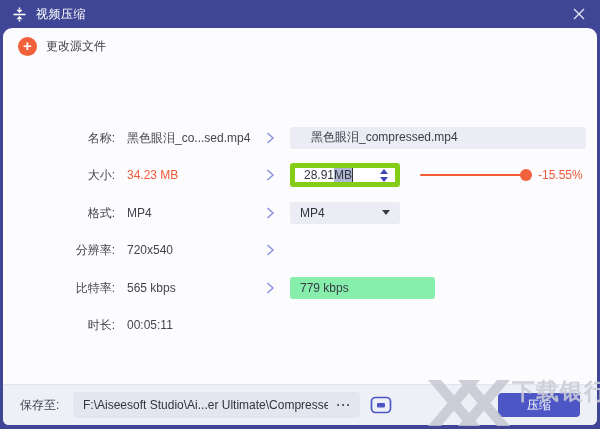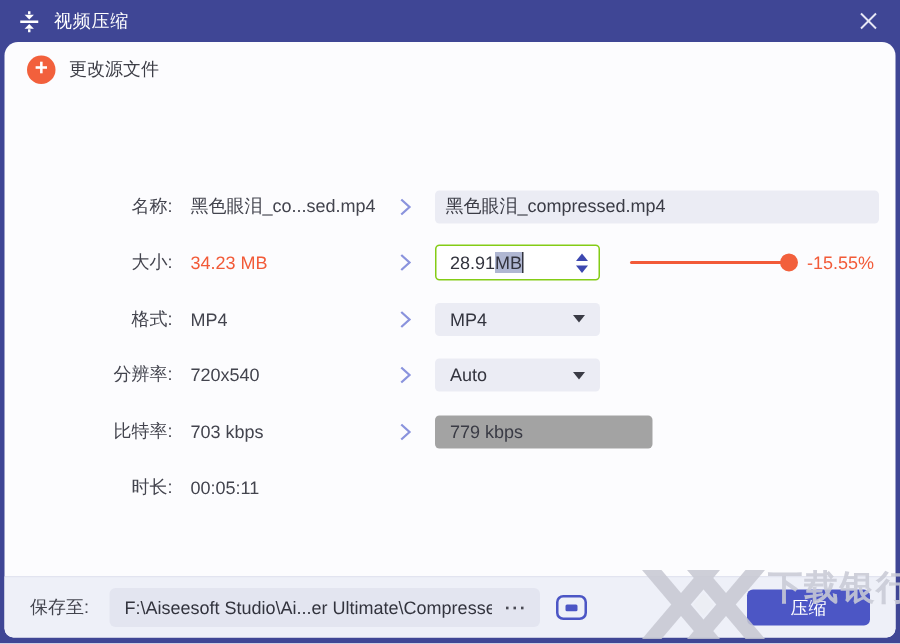"黑色眼泪_compressed.mp4" .text-field { padding: 0 7px -> 0 21px }
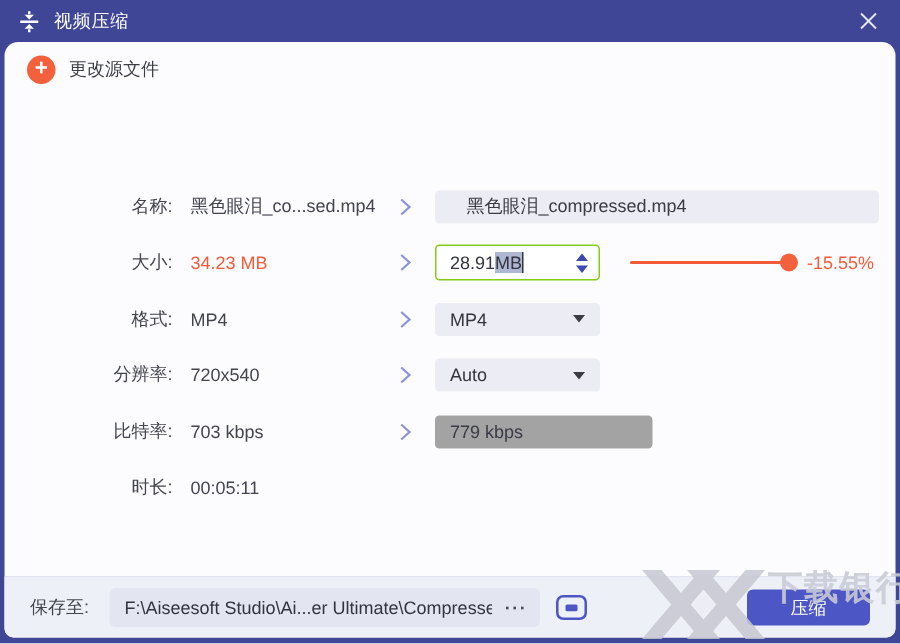"28.91" .spinbox { border: 1px solid #84cc16 -> 5px solid #84cc16 }
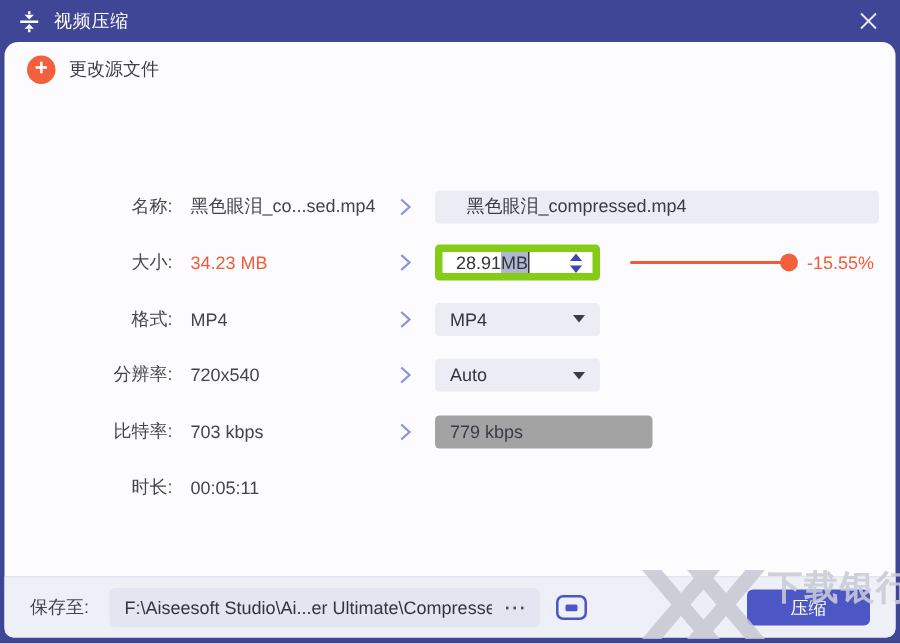"Auto" div.selectbox { html: <div> <span>Auto</span> <span></span> </div> -> none }
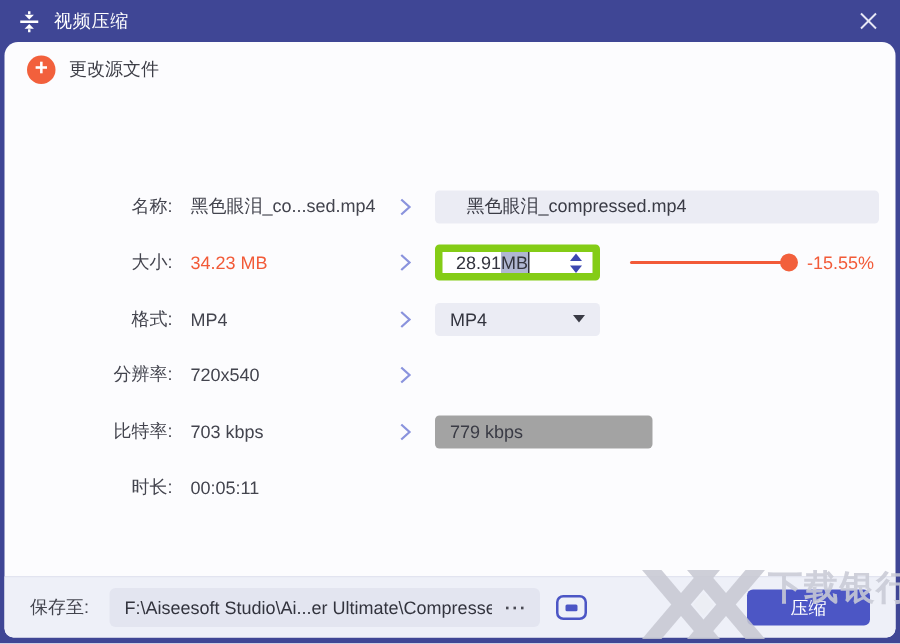"703 kbps" span.orig { text: 703 -> 565 }
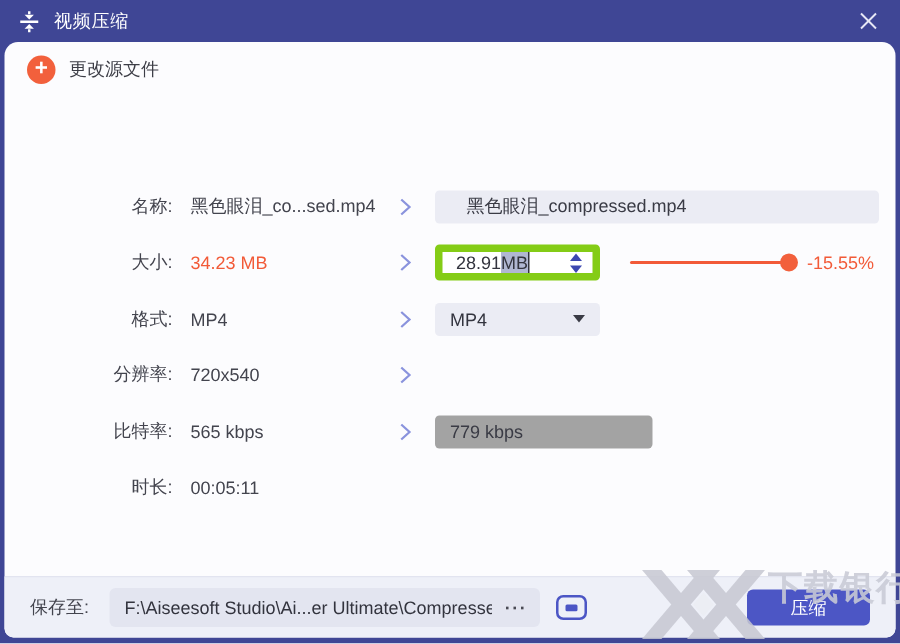"779 kbps" .plain-field { background: #a3a3a3 -> #86efac }
